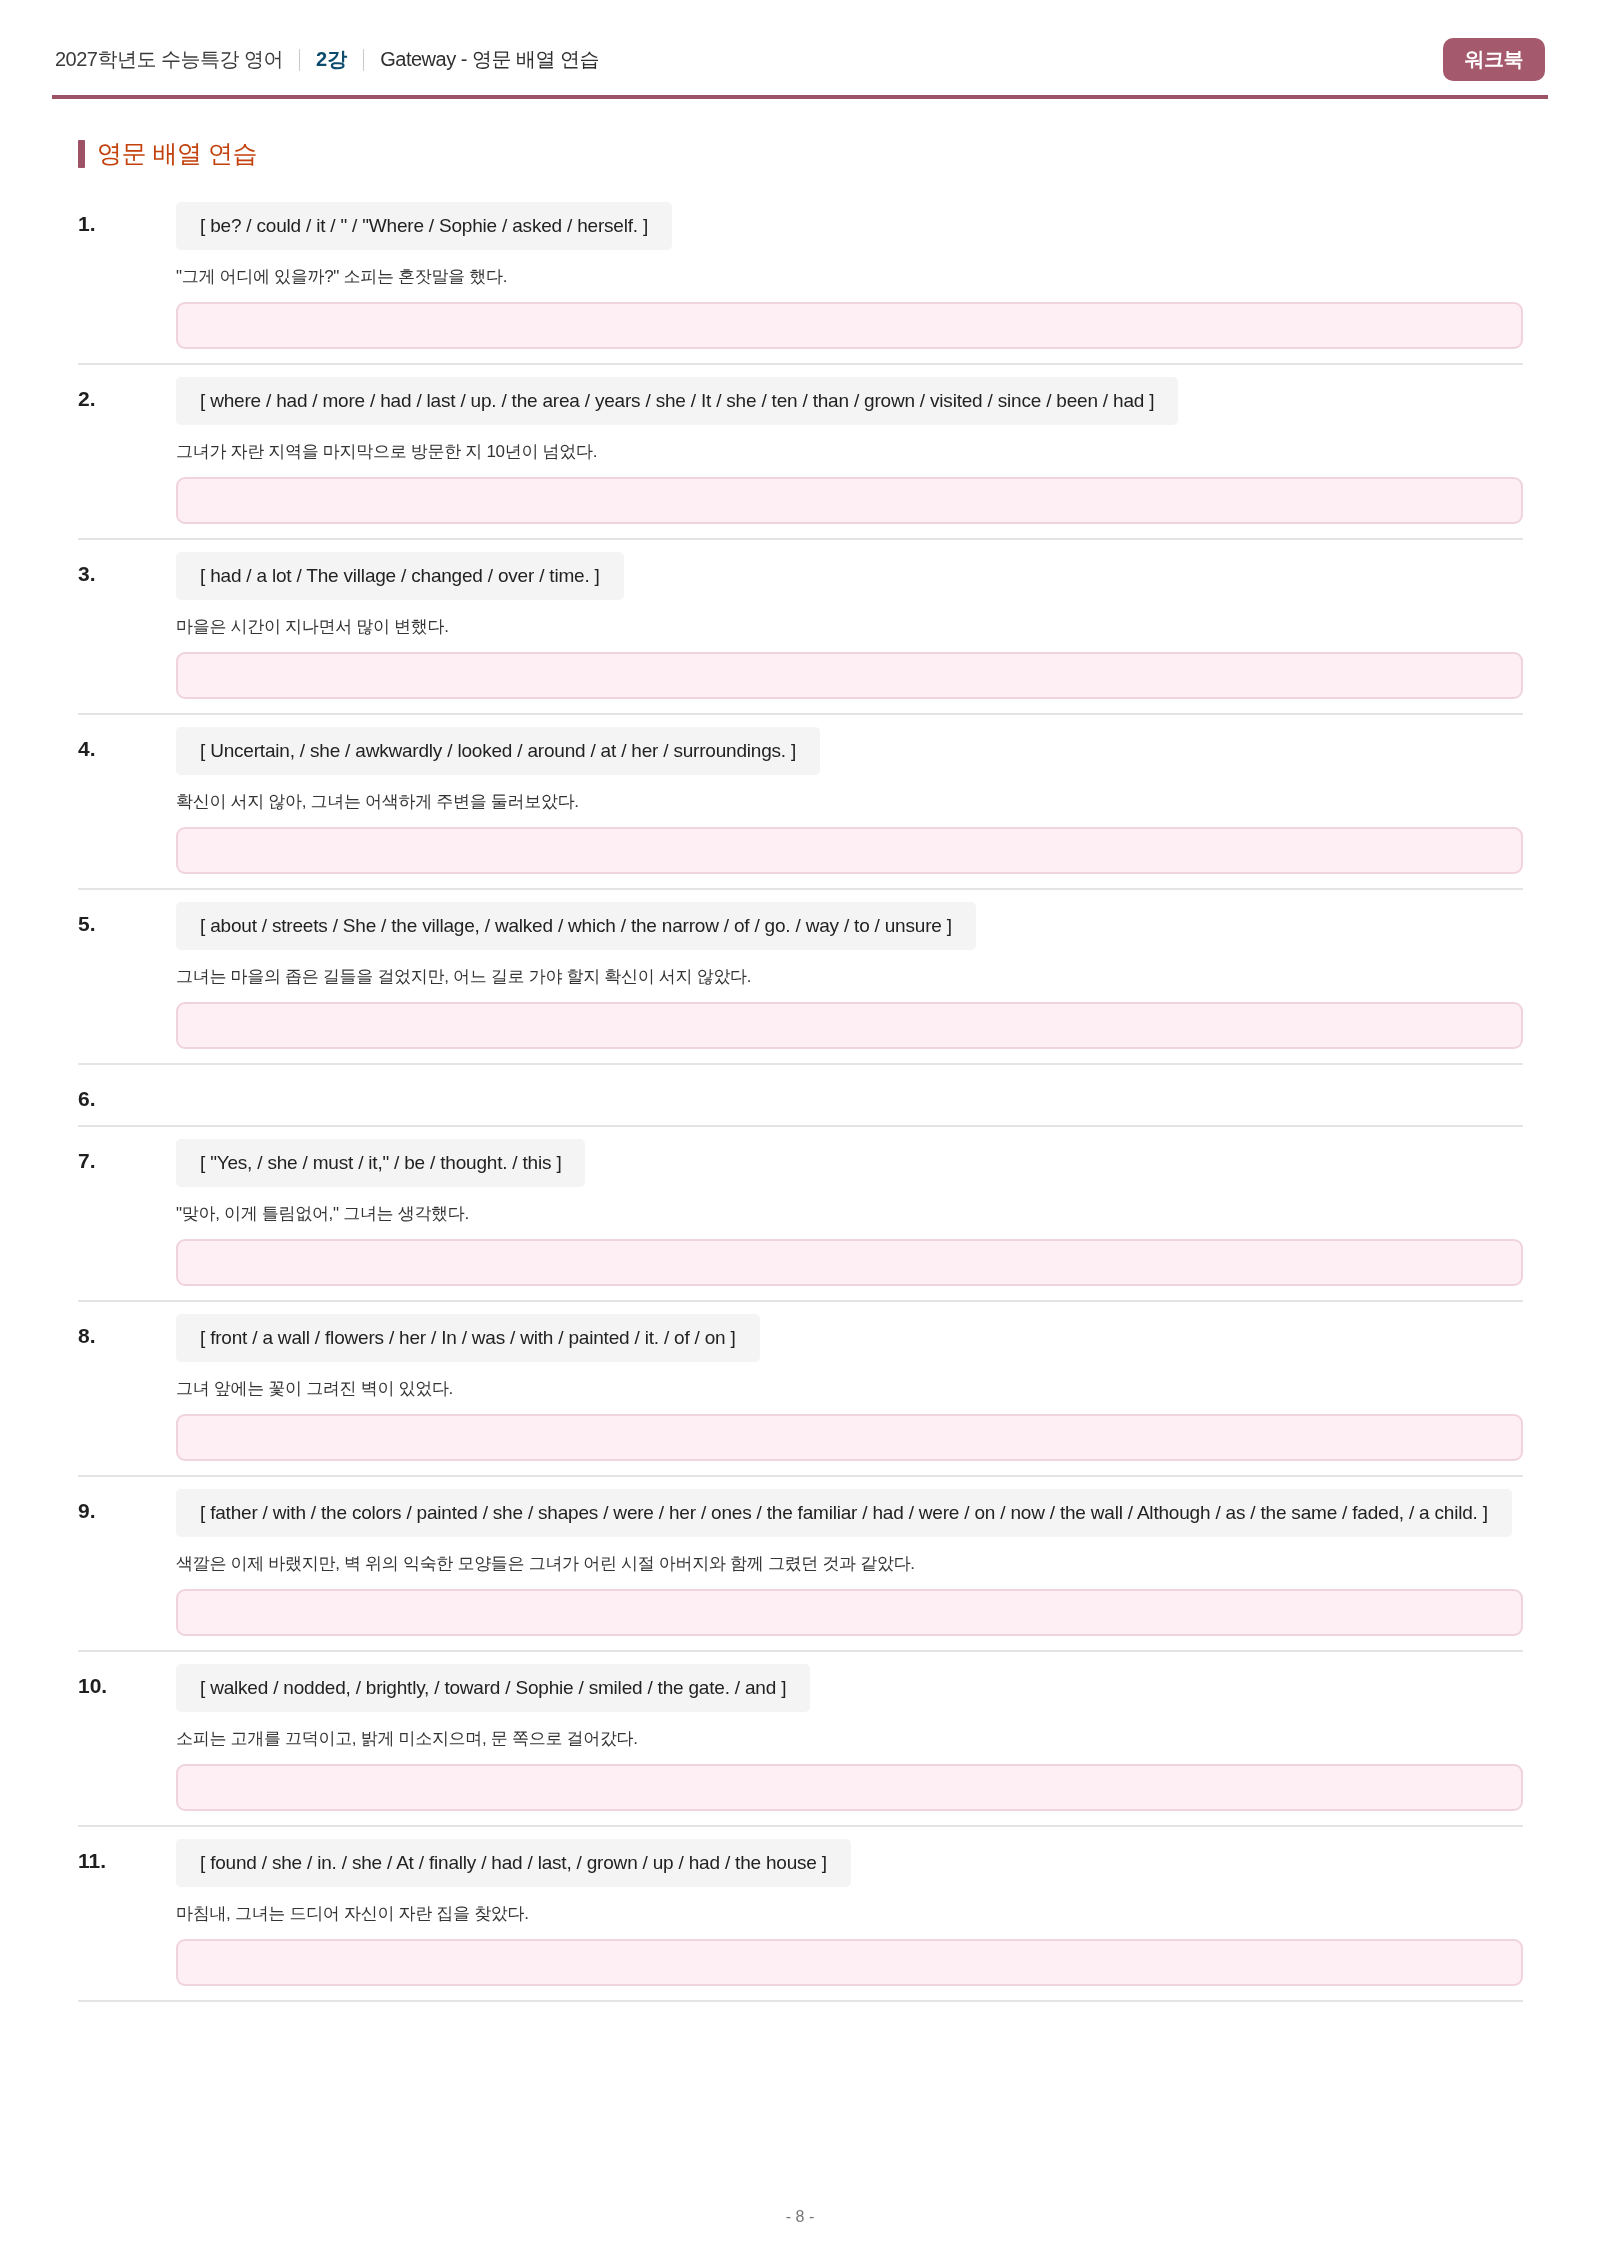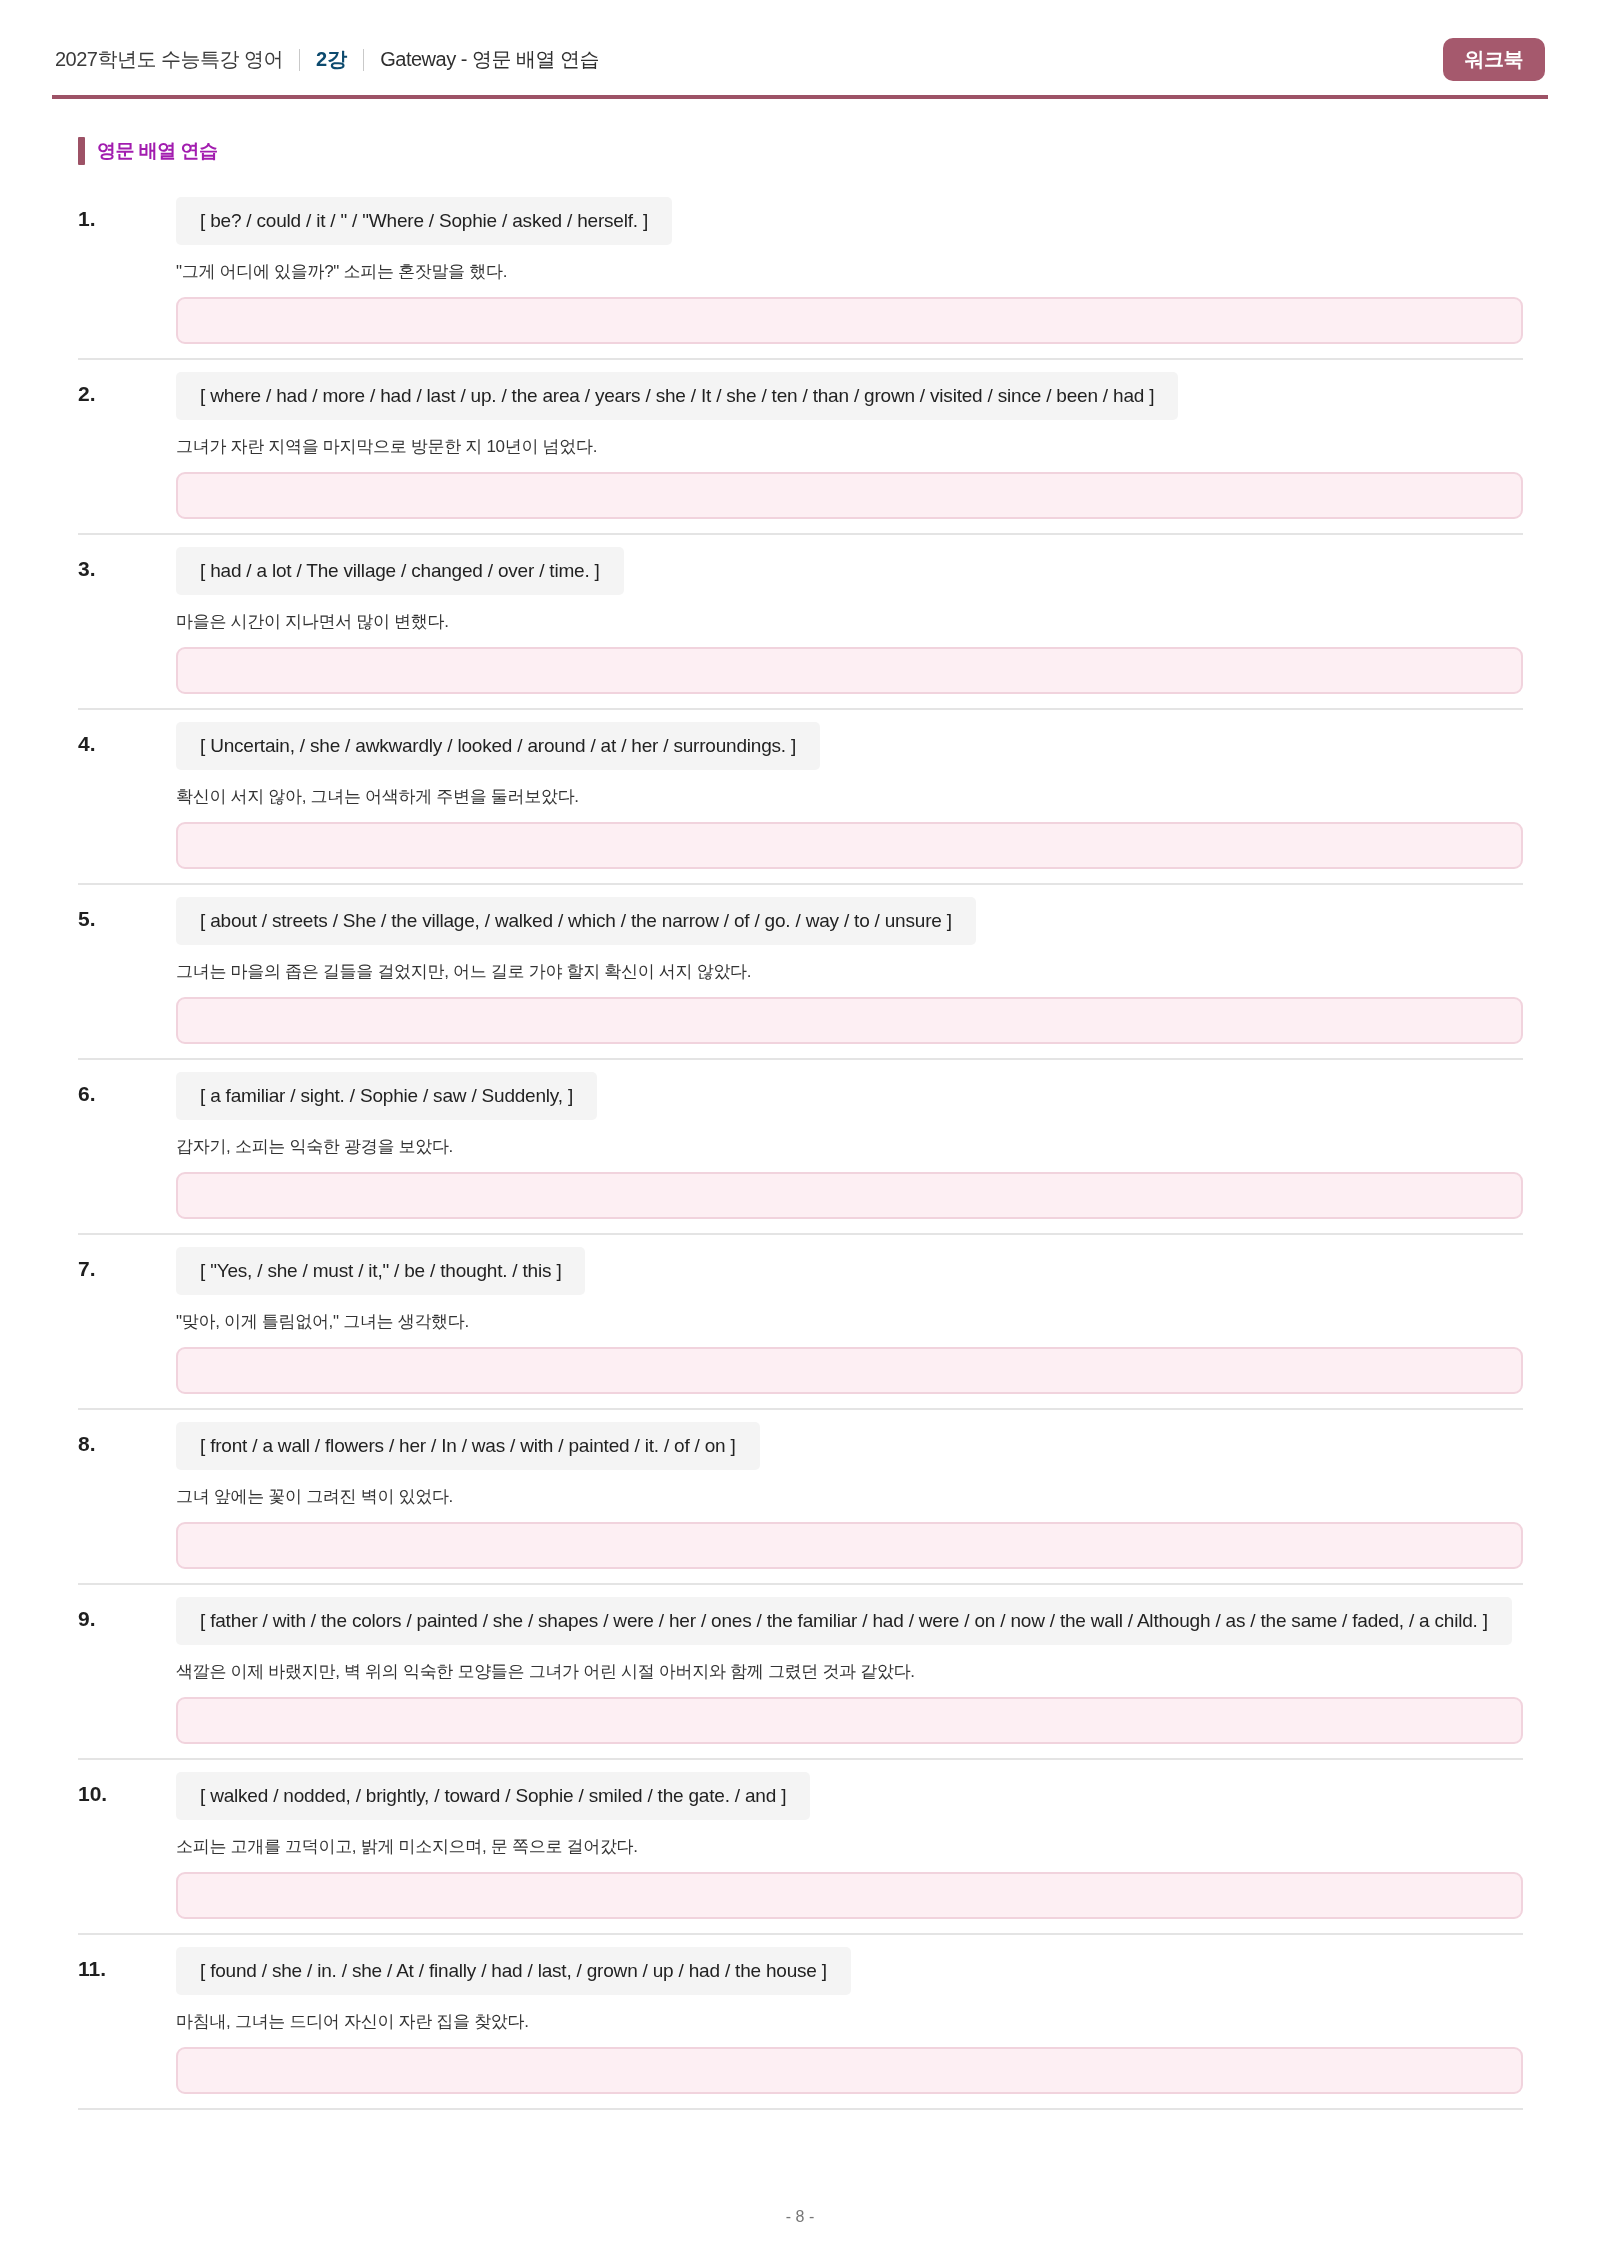"영문 배열 연습" .section-title h2 { color: #a21caf -> #c2410c; font-size: 19px -> 25px; font-weight: 700 -> 400 }
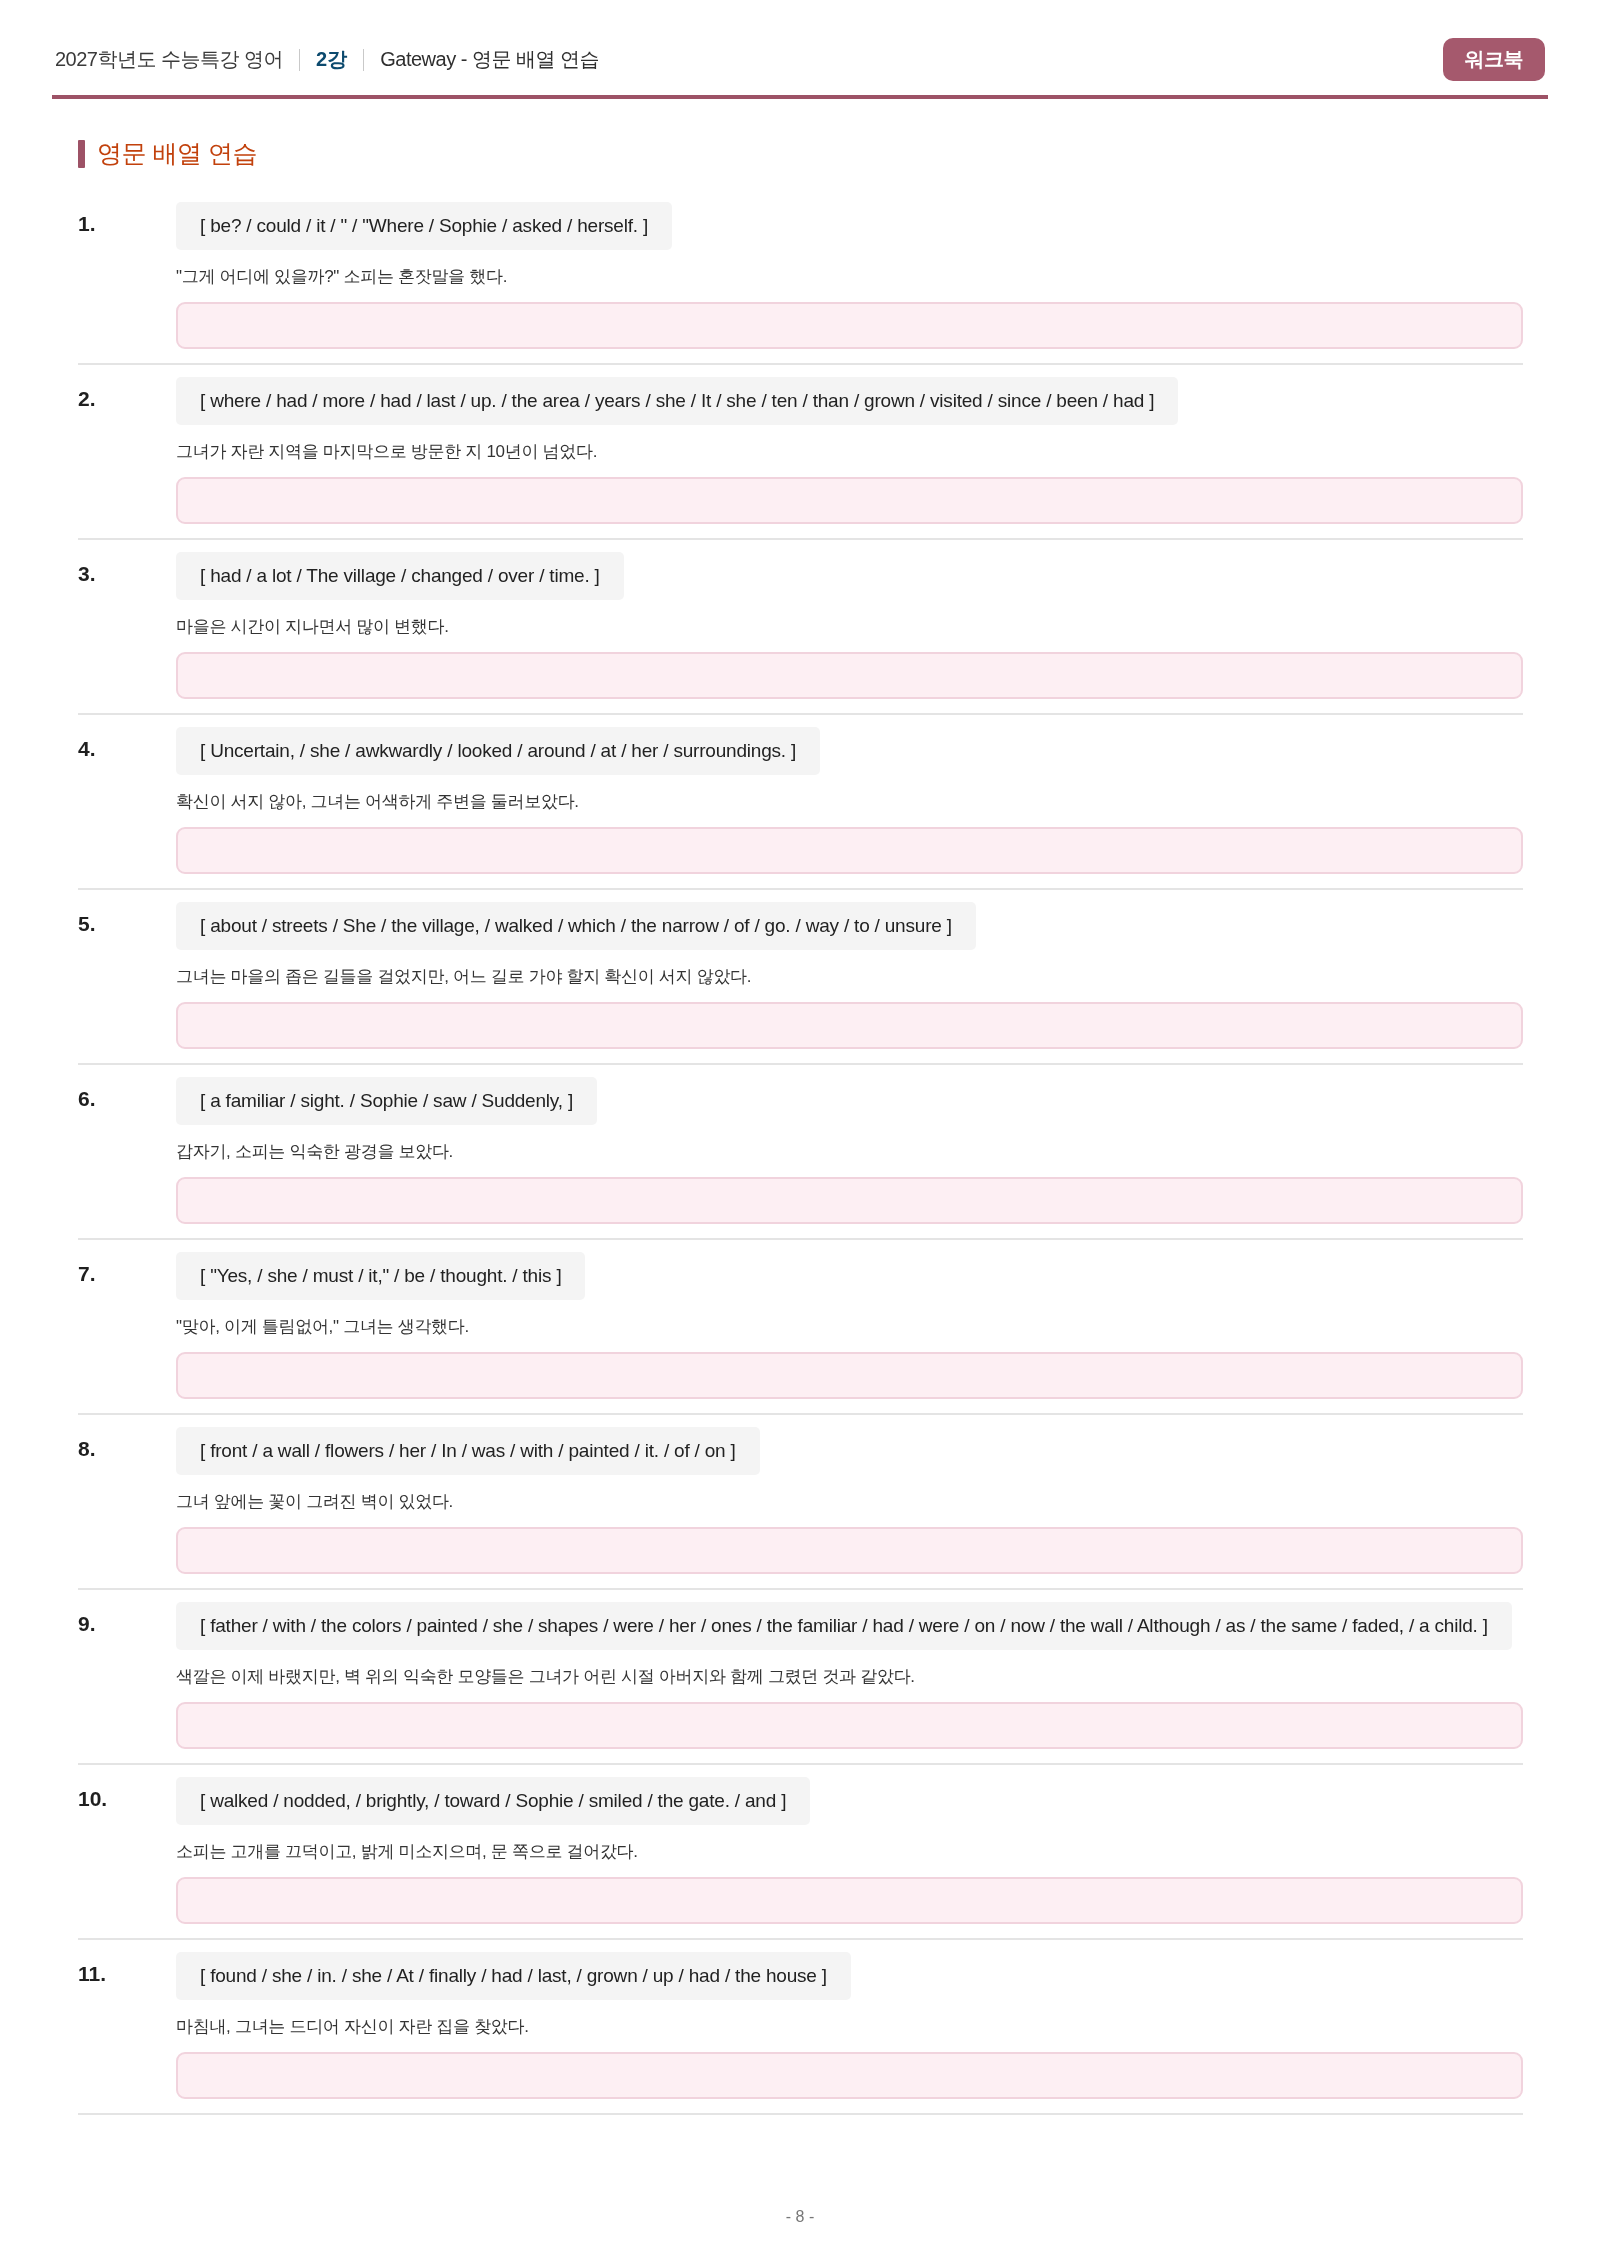"[ a familiar / sight." div.item-body { html: <div> <div>[ a familiar / sight. / Sophie / saw / Suddenly, ]</div> <div>갑자기, 소피는 익숙한 광경을 보았다.</div> <div></div> </div> -> none }
